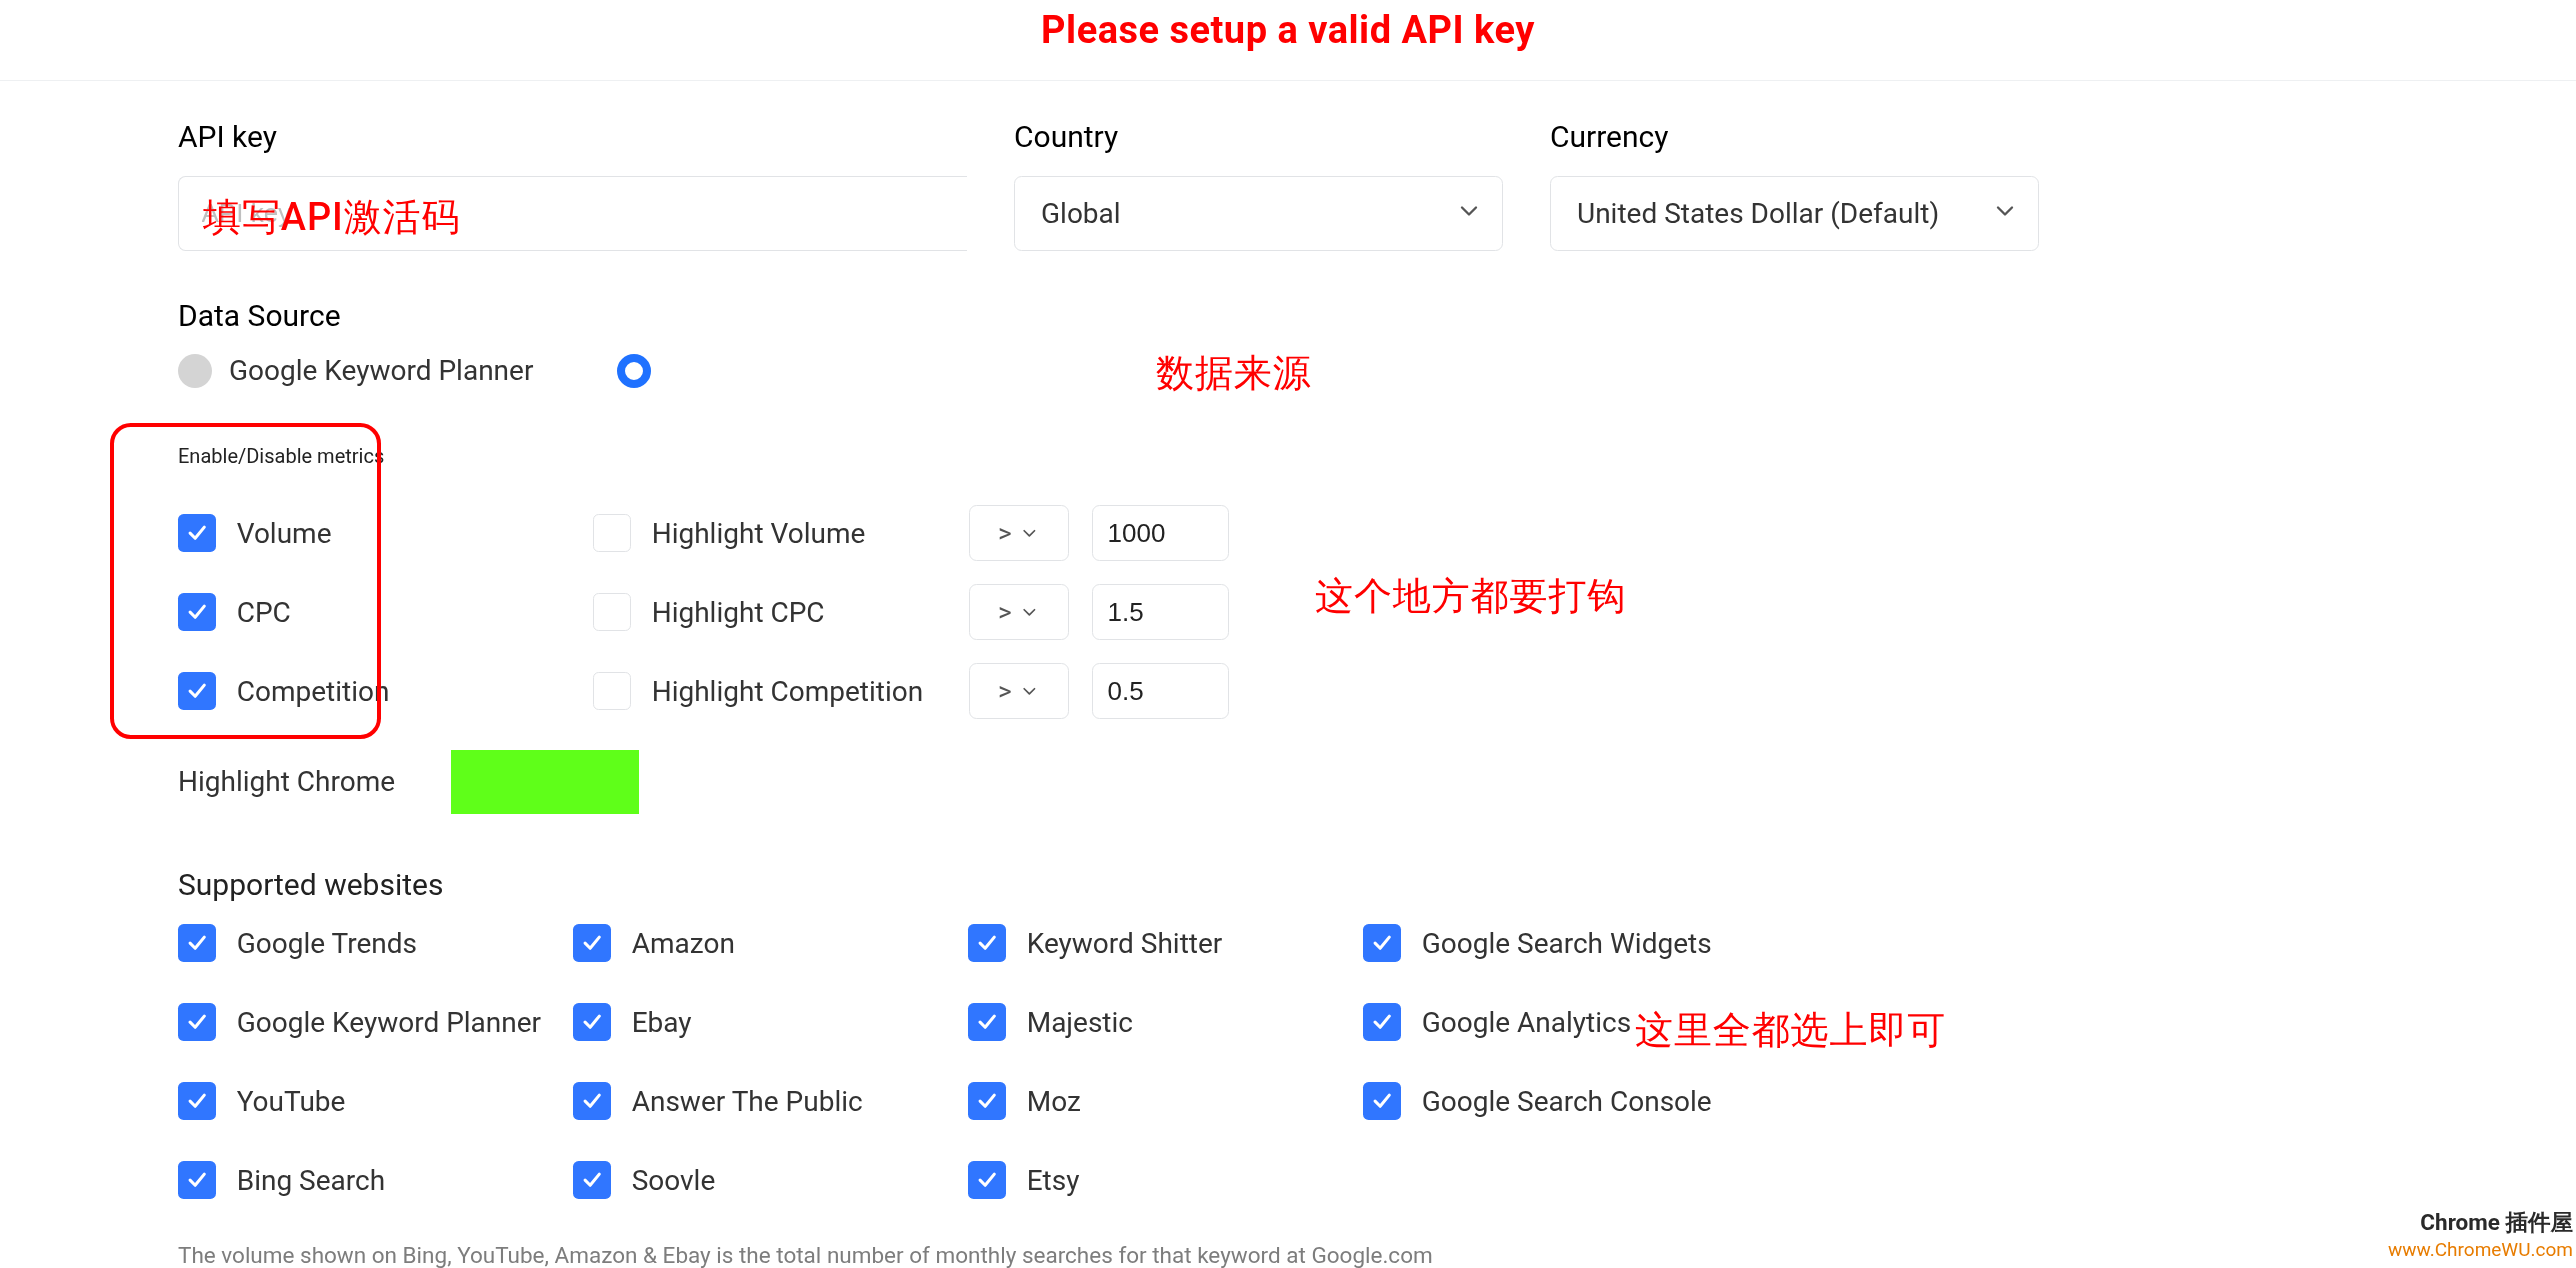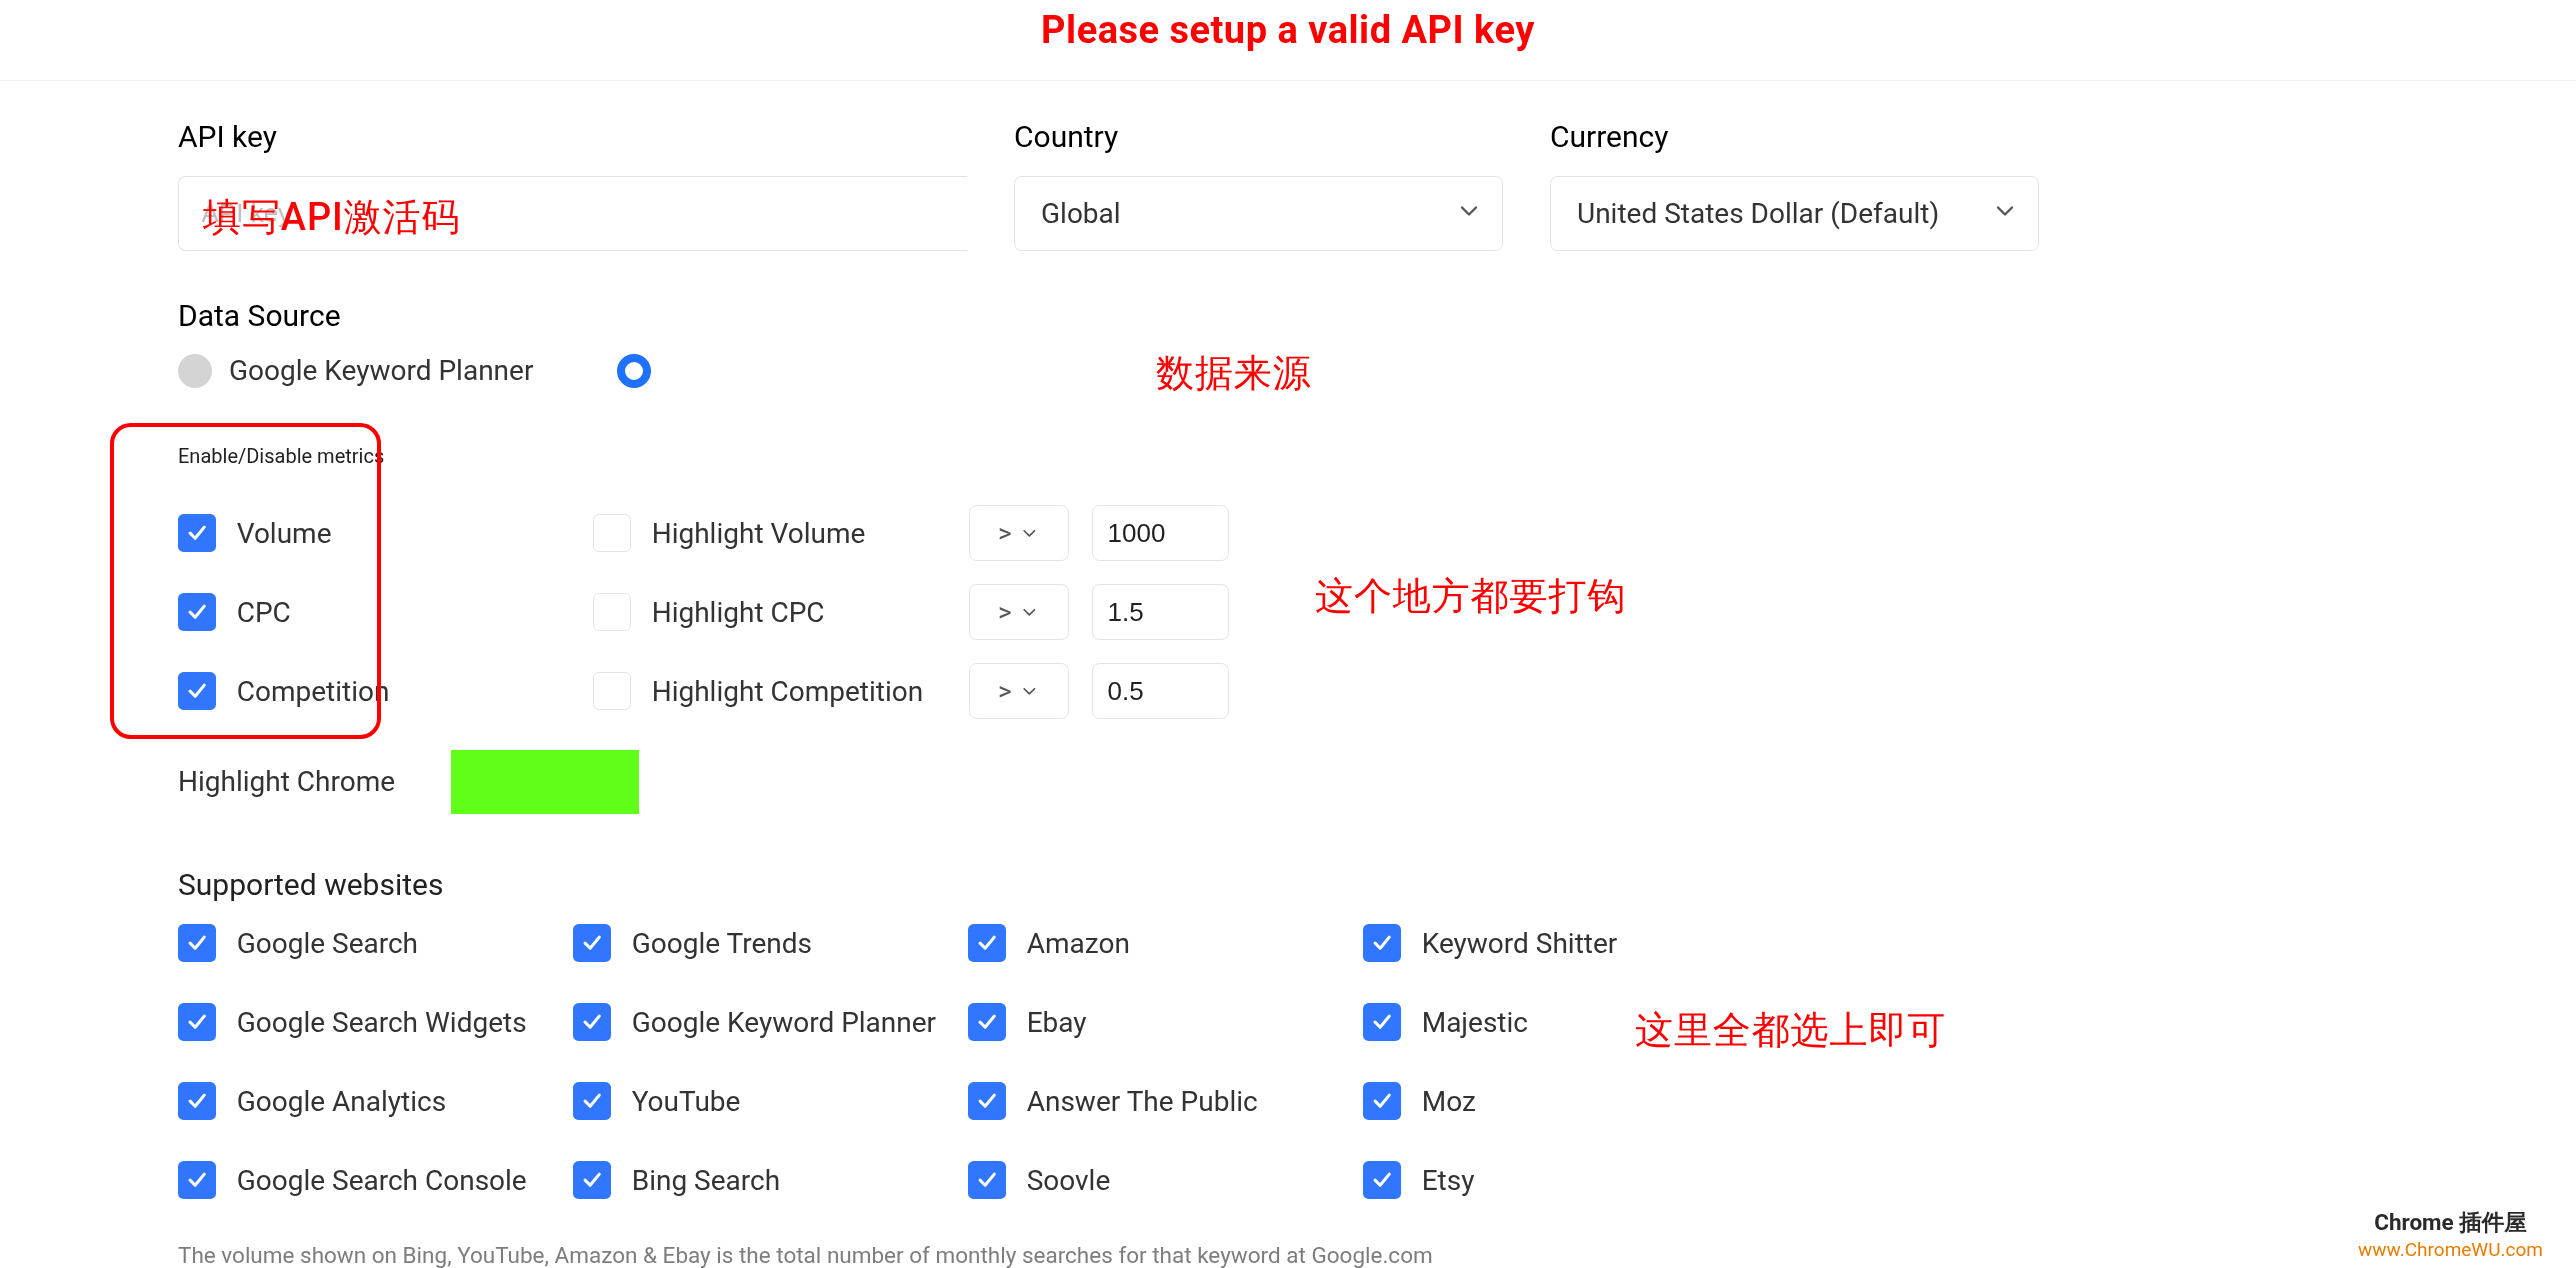"Google Search" div.site { html: <div> <span> <svg> <path></path> </svg> </span> <span>Google Search</span> </div> -> none }
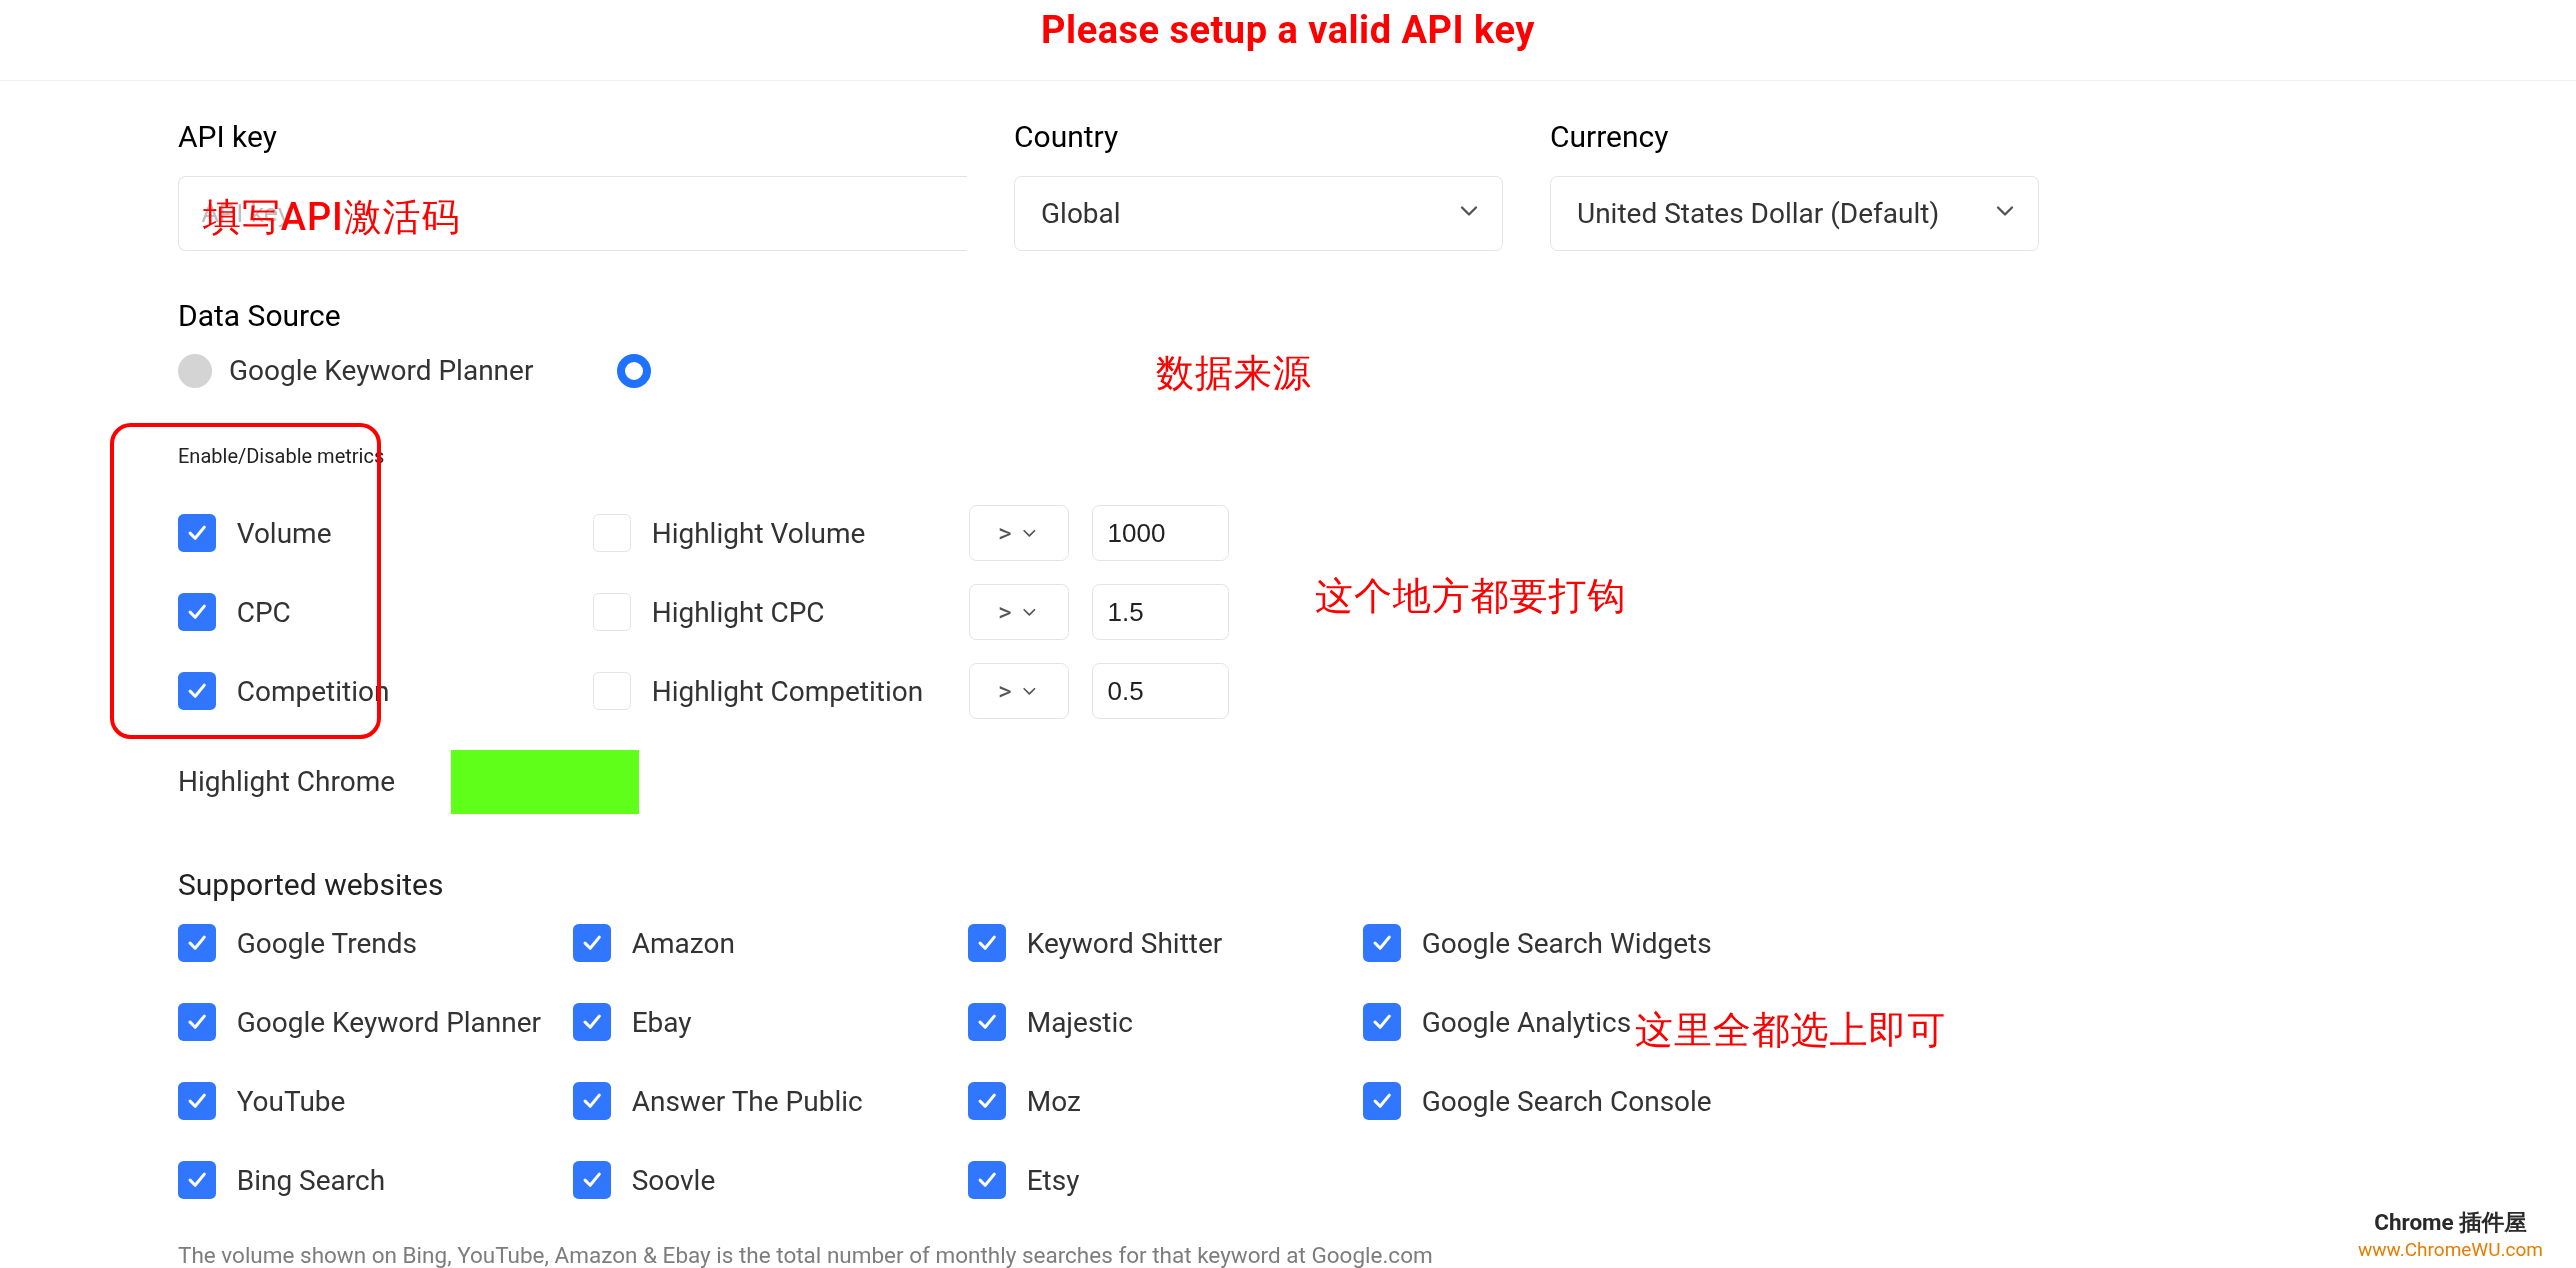"Chrome 插件屋" .watermark { right: 33px -> 3px; text-align: center -> right }
